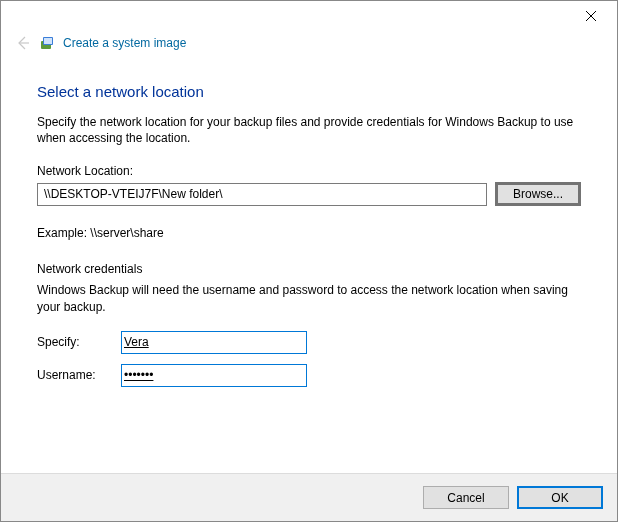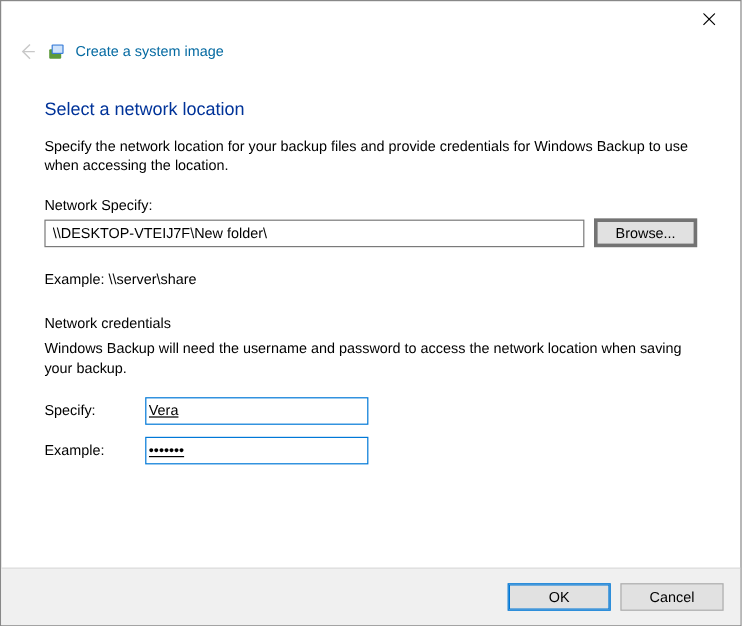"Network Specify:" div.label { text: Specify -> Location }
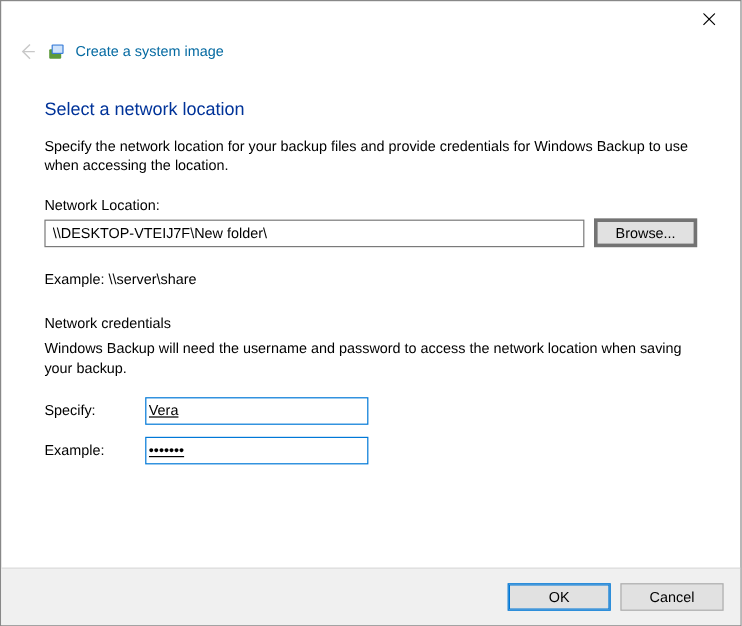"Example:" div.cred-label { text: Example -> Username }
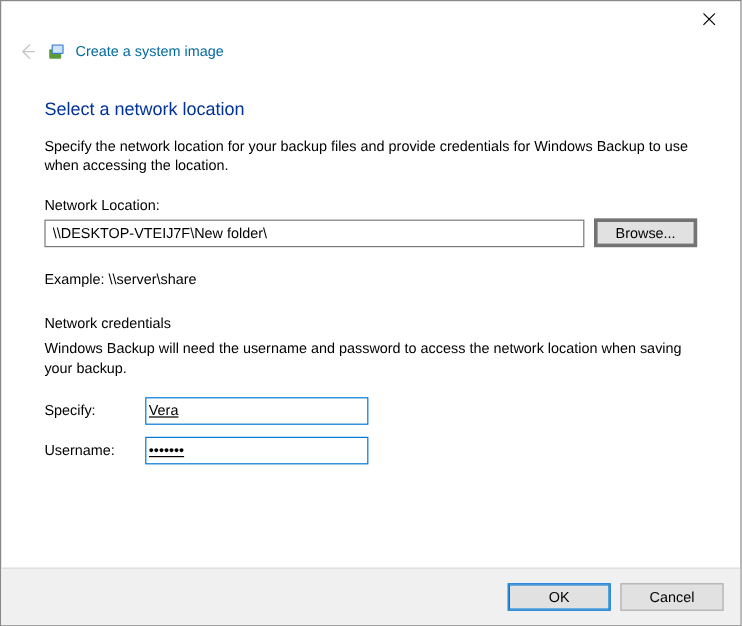"OK" button.btn { order: before "Cancel" -> after "Cancel" }
